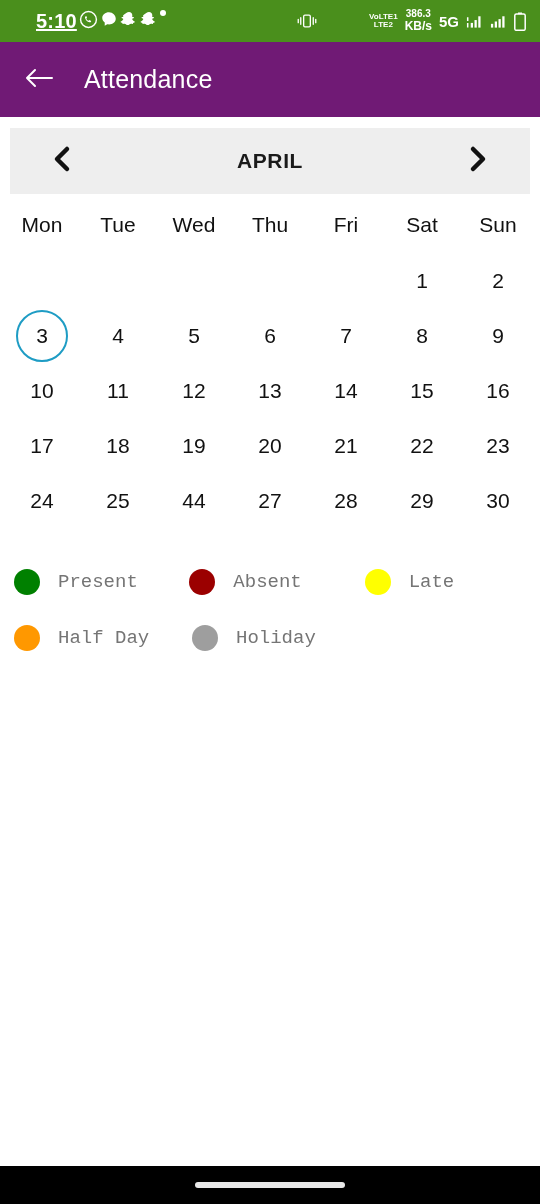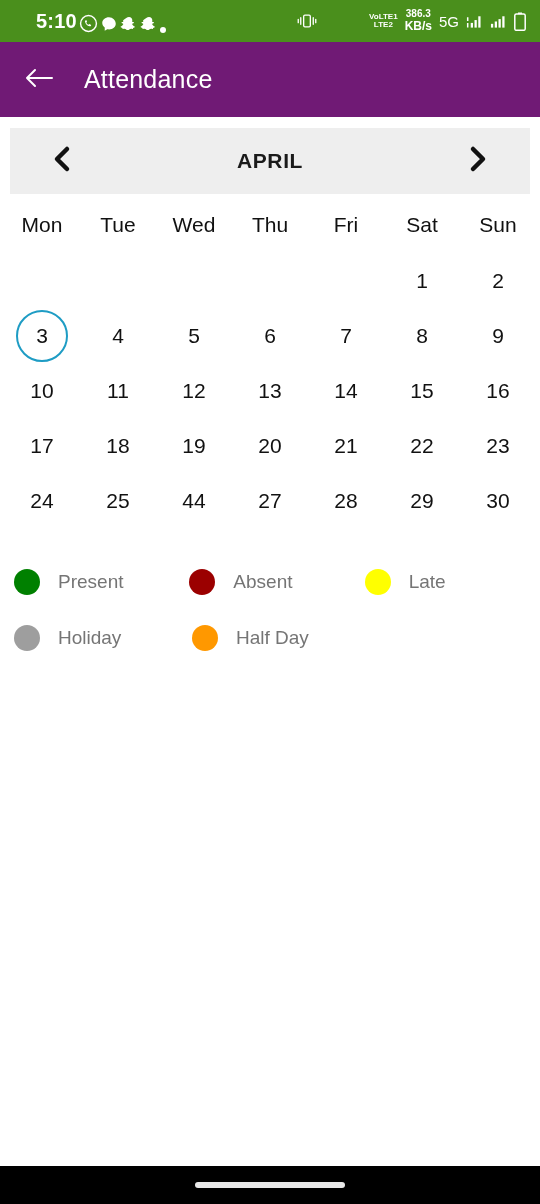"5:10" .sb-left { align-items: flex-end -> flex-start; text-decoration: none -> underline }
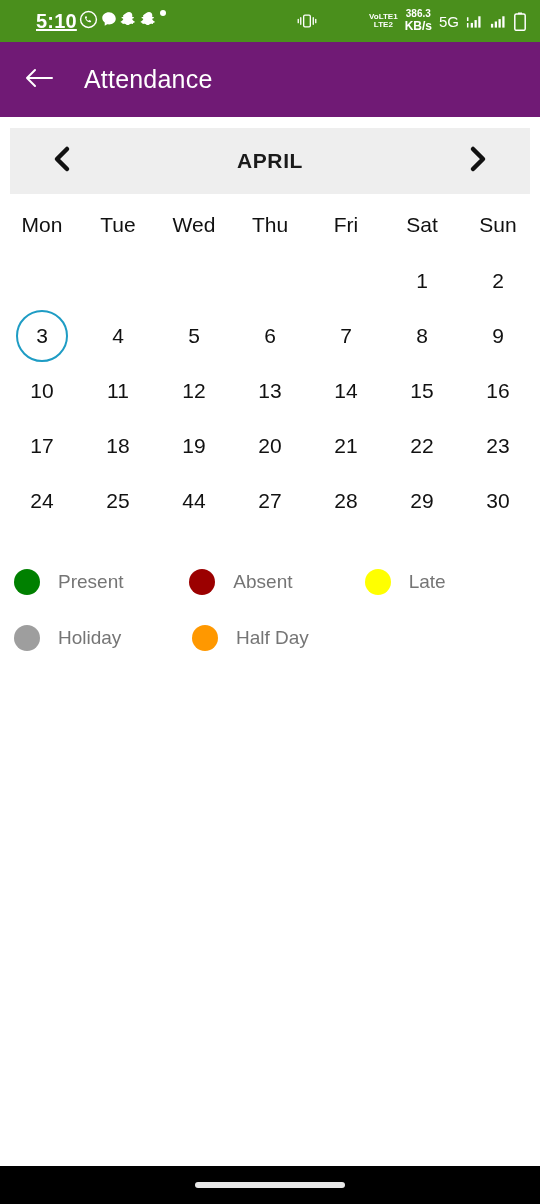"5G" .fiveg { font-weight: normal -> bold }
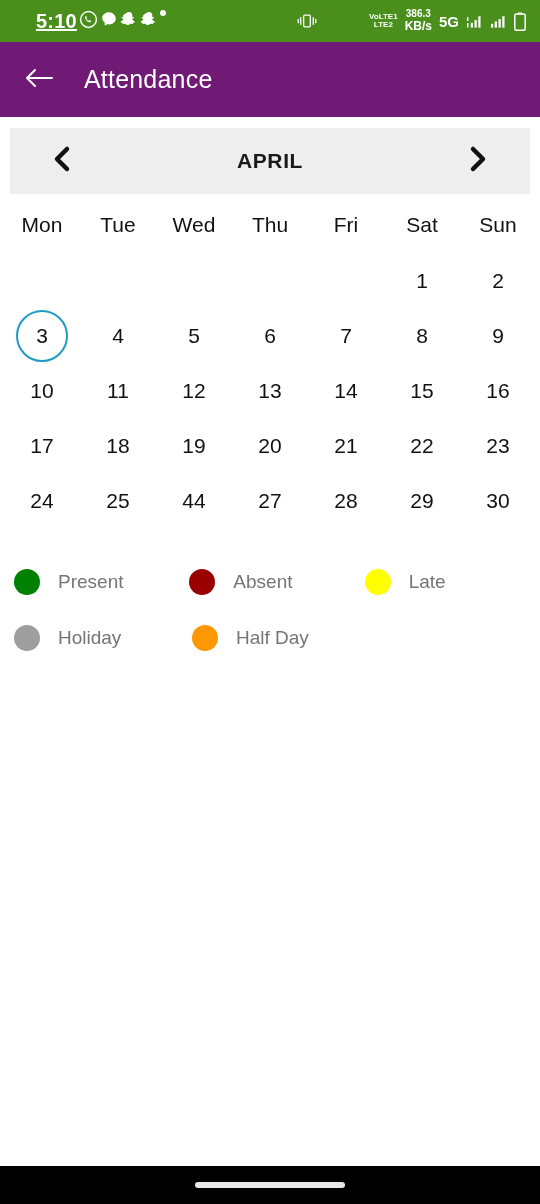"Present" .legend { font-family: none -> Liberation Mono, monospace }
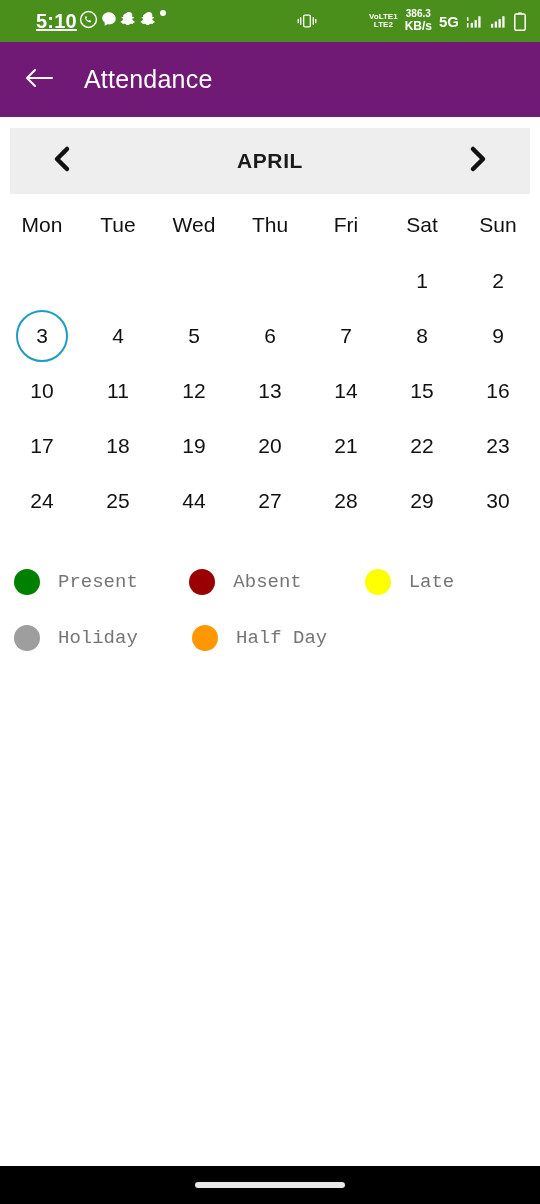"Holiday" div.legend-item { order: before "Half Day" -> after "Half Day" }
